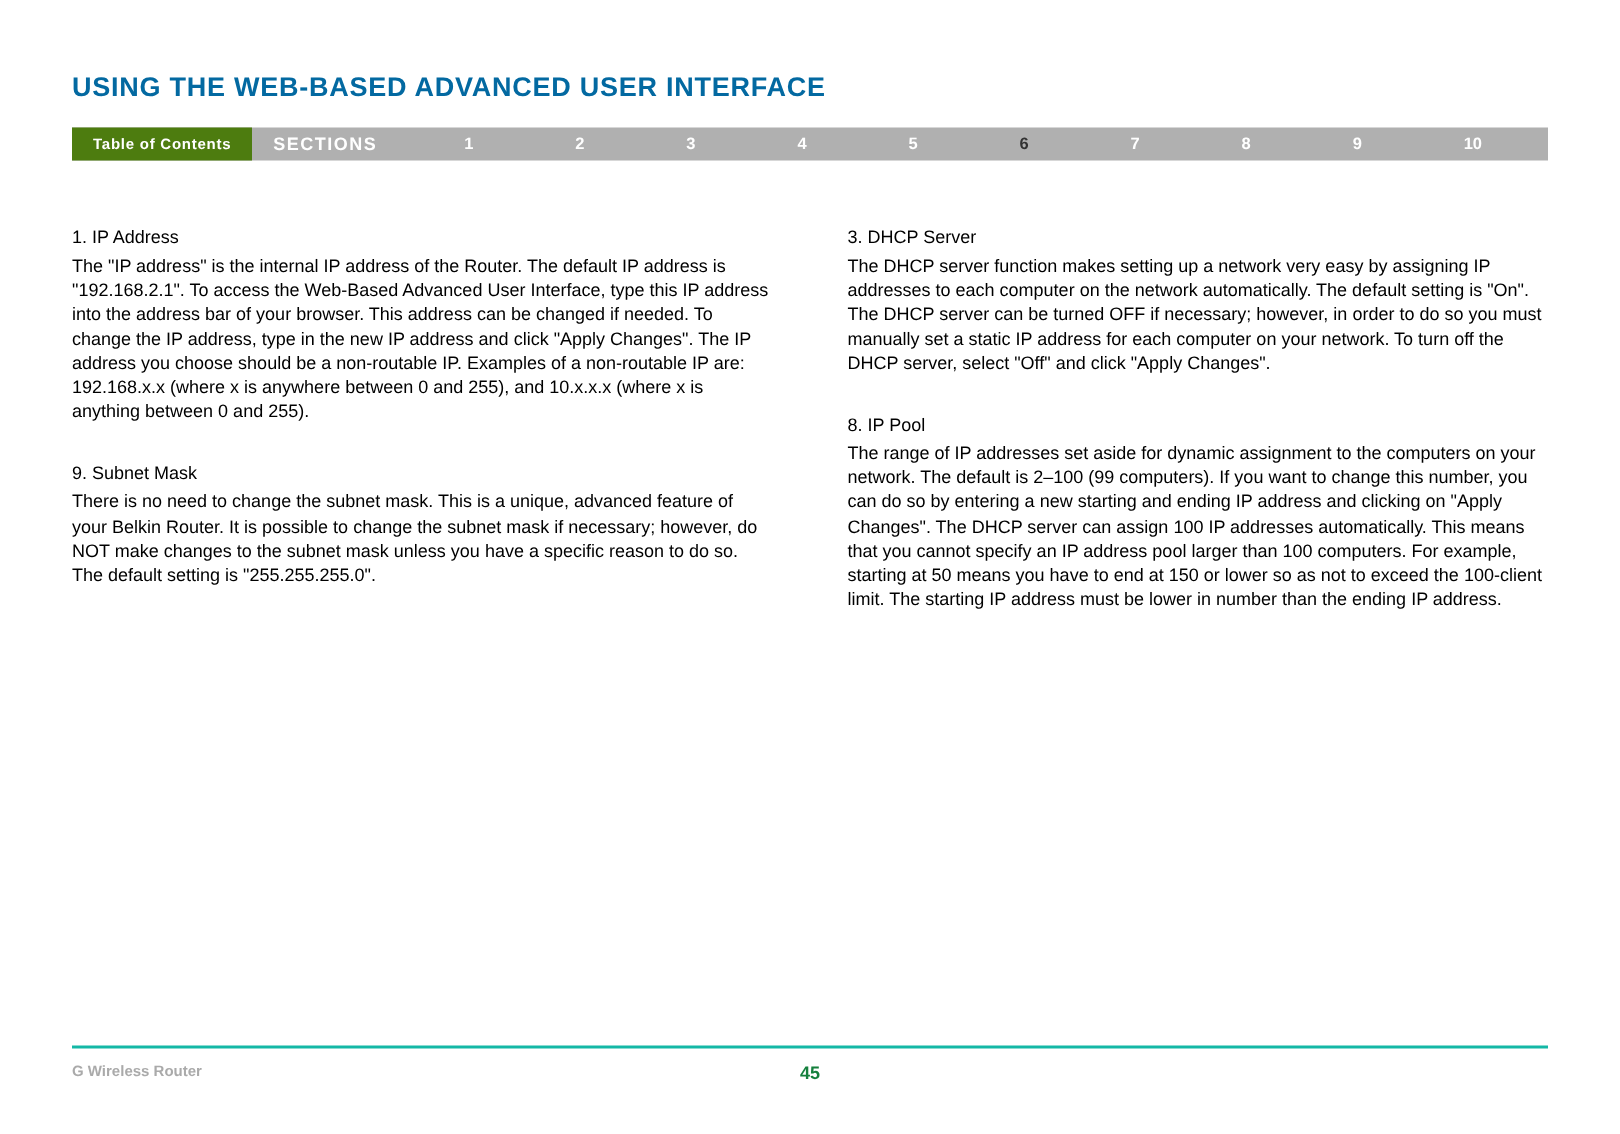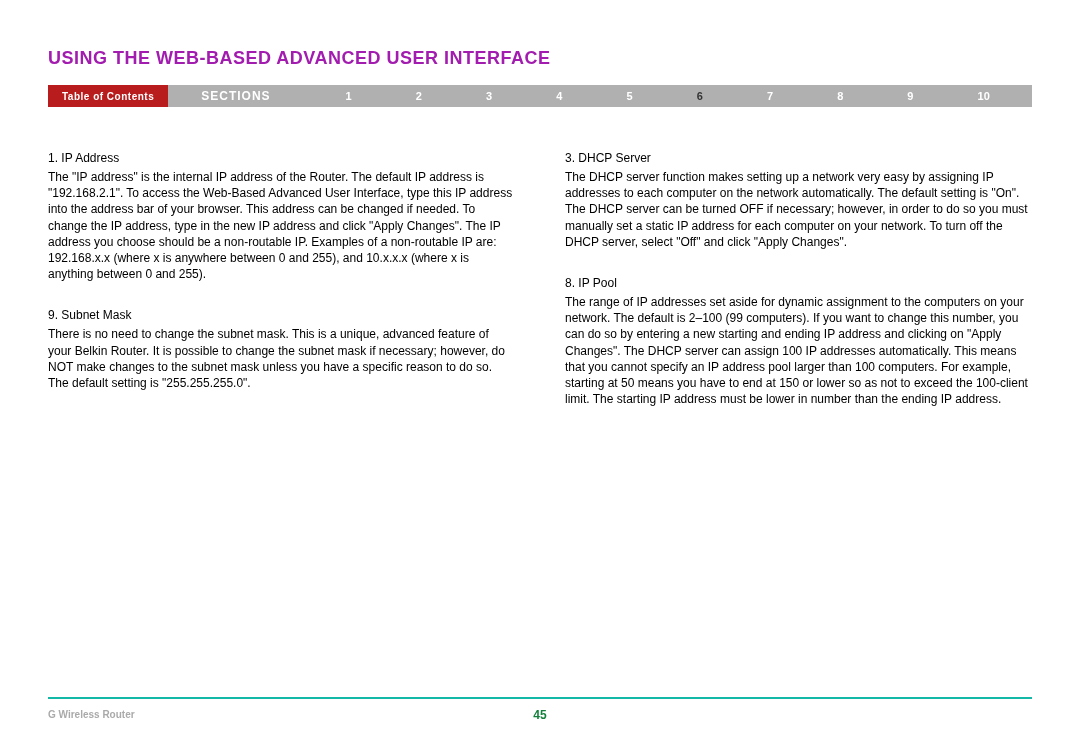"USING THE WEB-BASED ADVANCED USER" .page-title { color: #a21caf -> #0369a1 }
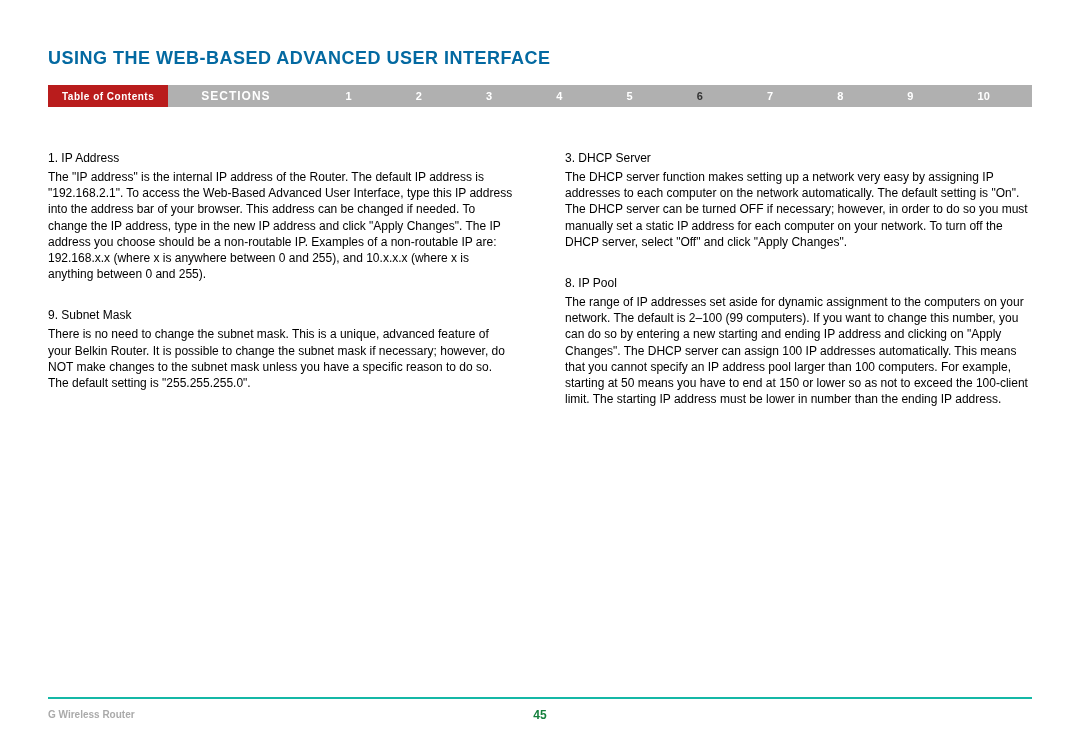"Table of Contents" .nav-toc { background: #b91c1c -> #4d7c0f }
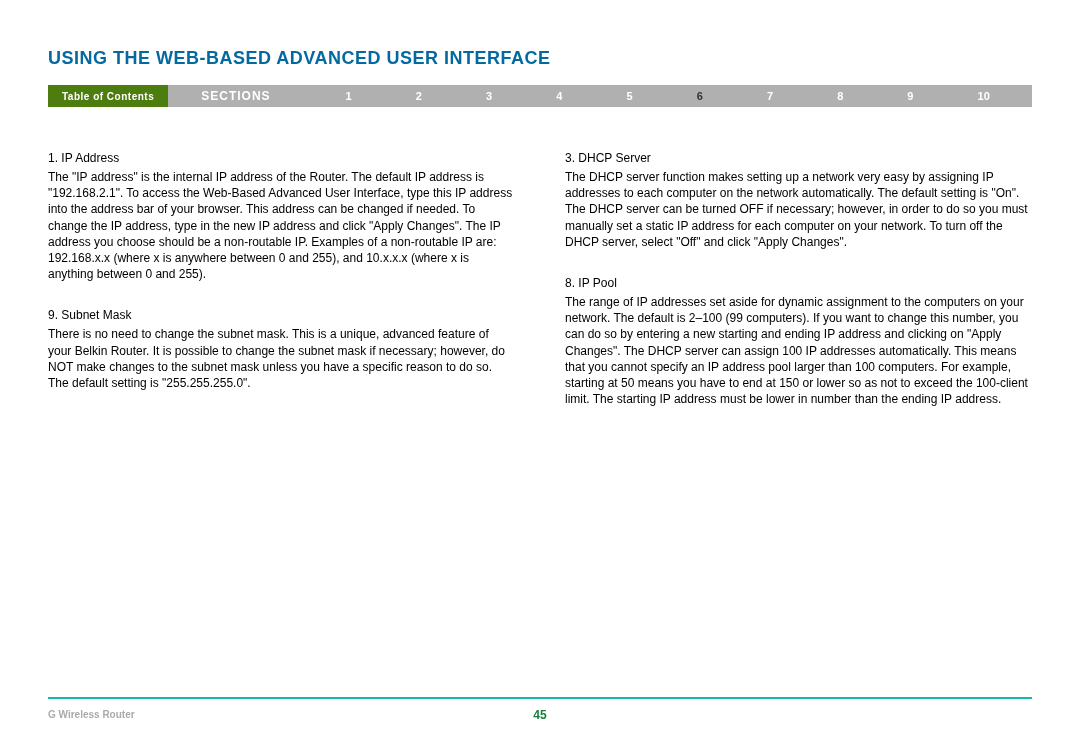"SECTIONS" .nav-sections { padding: 0 33px -> 0 14px }
